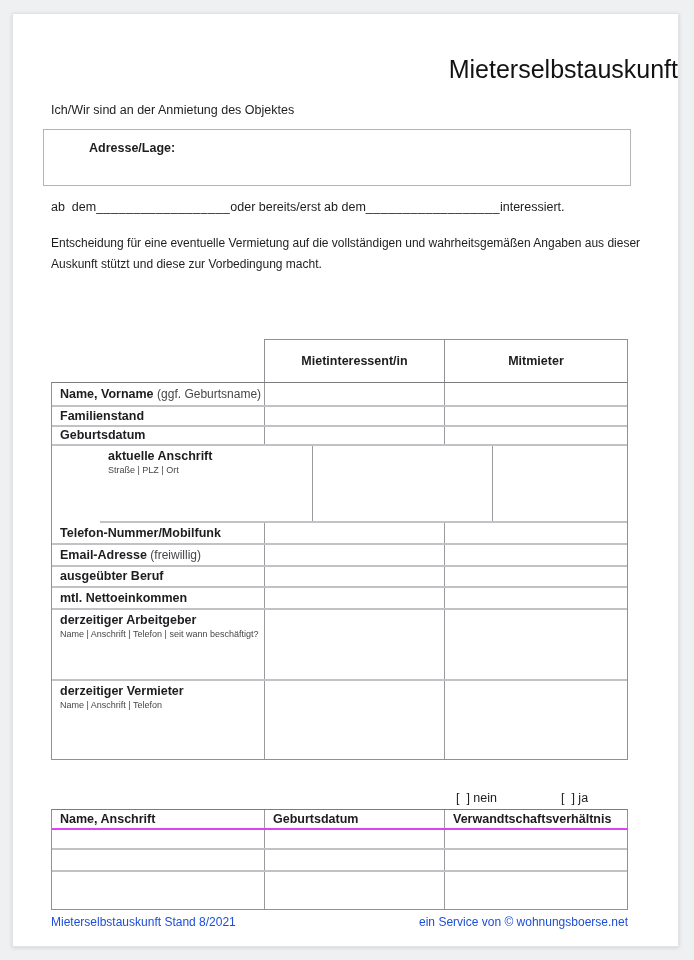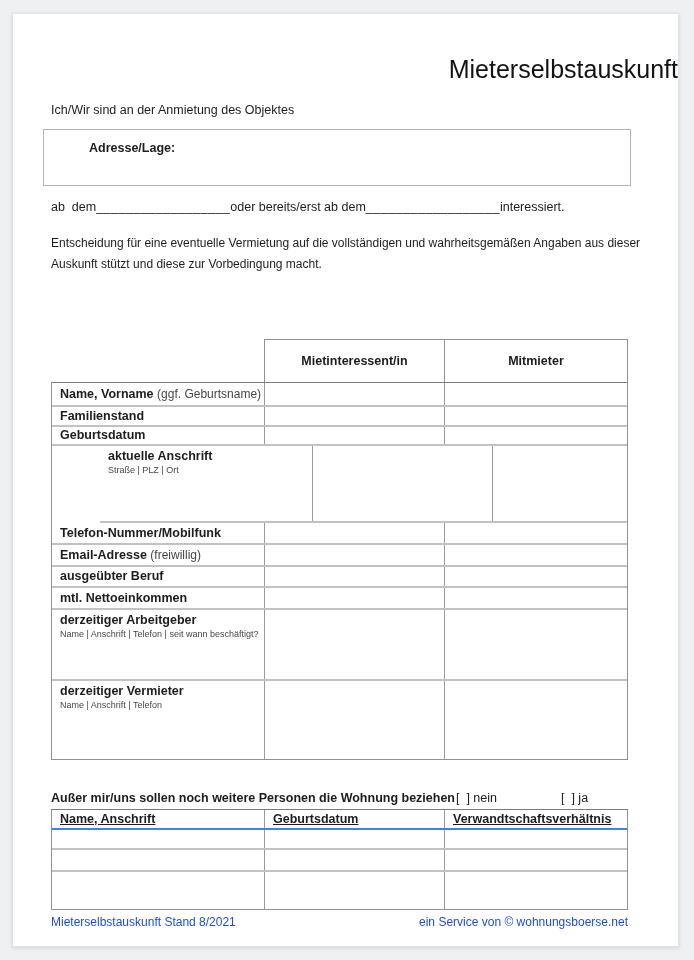"Außer mir/uns sollen noch weitere" span.head-text { html: <span>Außer mir/uns sollen noch weitere Personen die Wohnung beziehen</span> -> none }
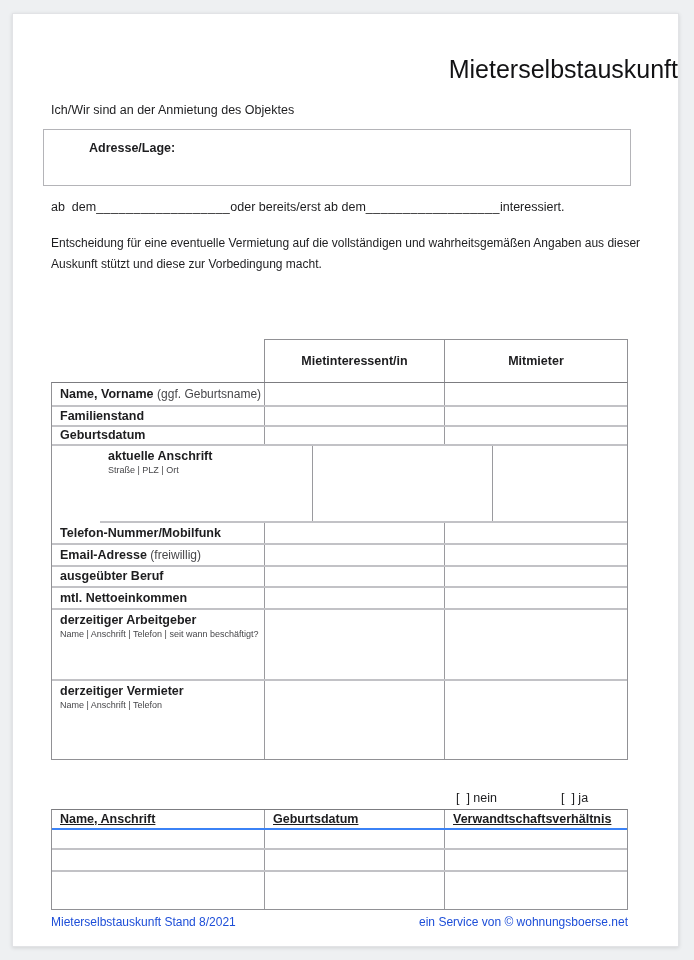"Name, Anschrift" .prow.phead { border-bottom: 2px solid #3b82f6 -> 2px solid #d946ef; text-decoration: underline -> none }
